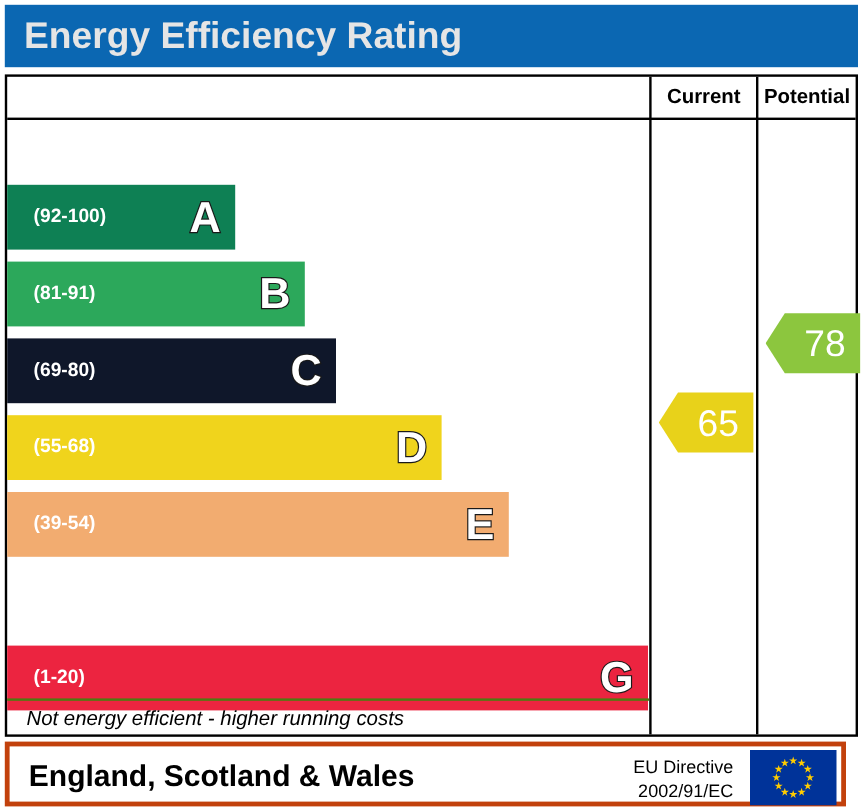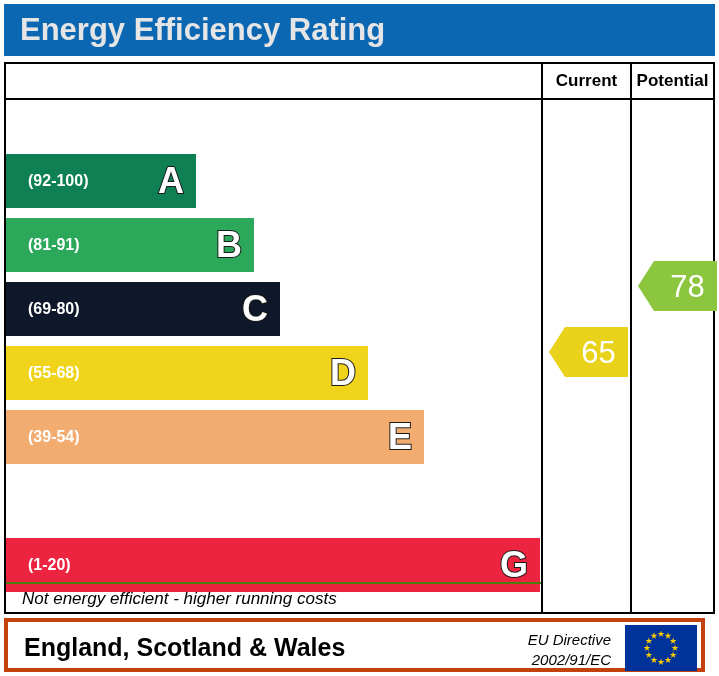"EU Directive" .footer-directive { font-style: italic -> none }
